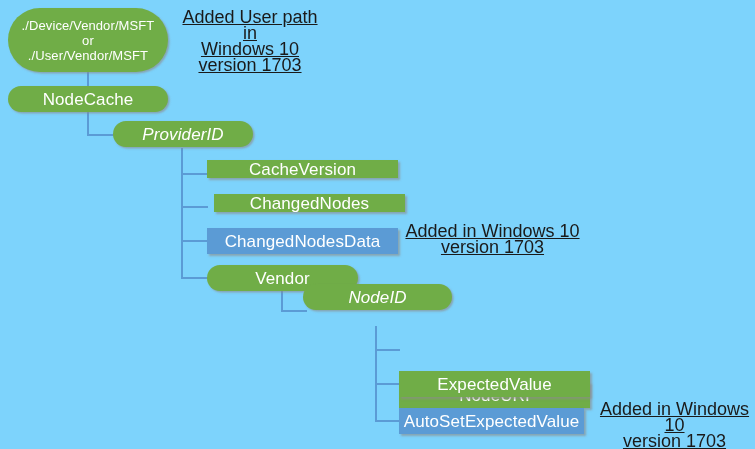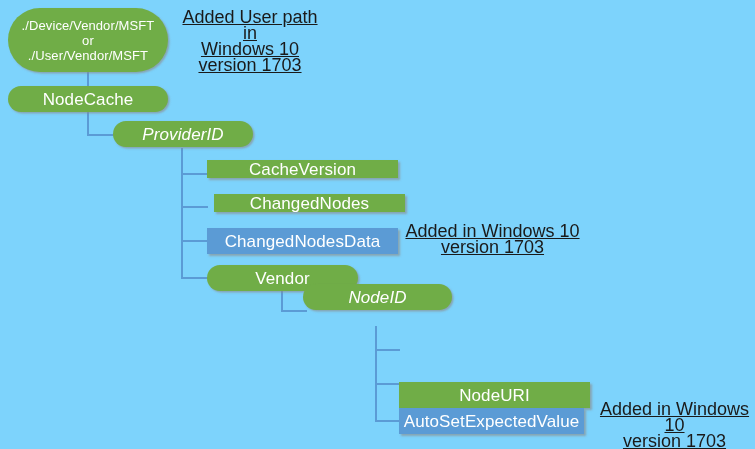"ExpectedValue" div.node { html: none -> <div>ExpectedValue</div> }
